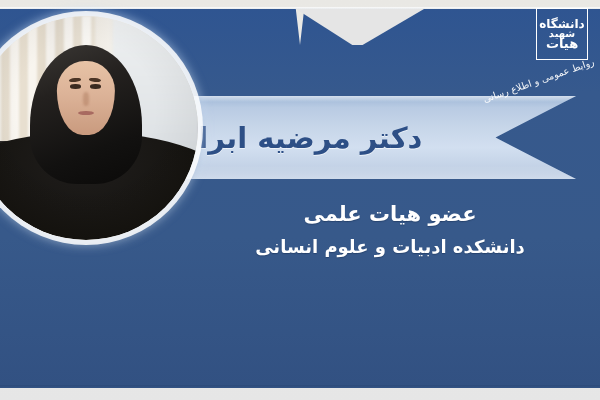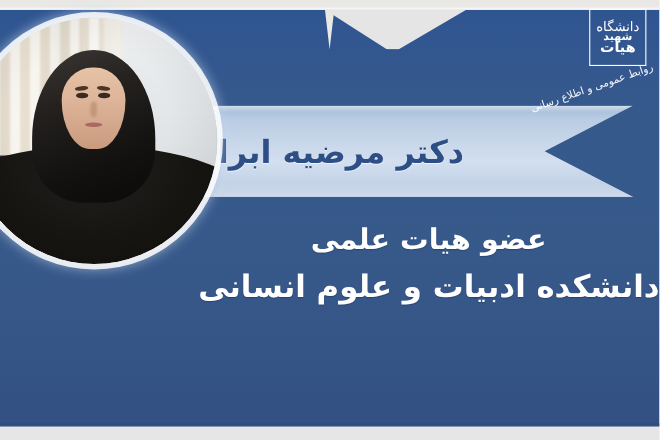"دانشگاه" .logo-l1 { font-weight: normal -> bold }
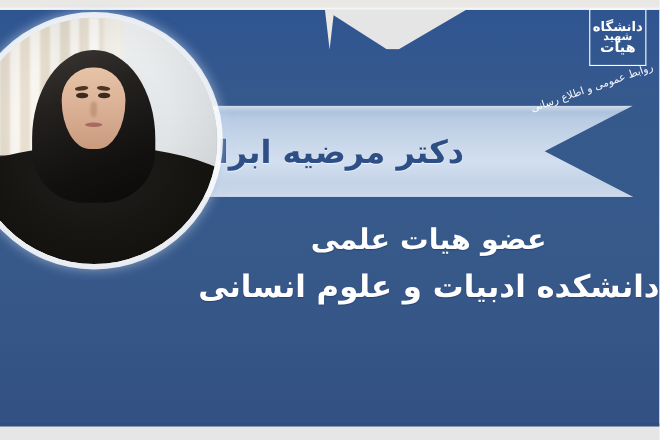"عضو هیات علمی" .subtitle .line1 { font-size: 26px -> 21px }
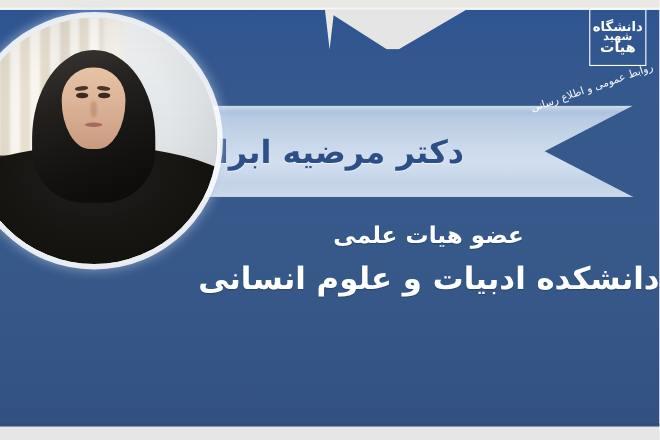"دانشکده ادبیات و علوم انسانی" .subtitle .line2 { font-size: 28px -> 18px; text-align: right -> none }
